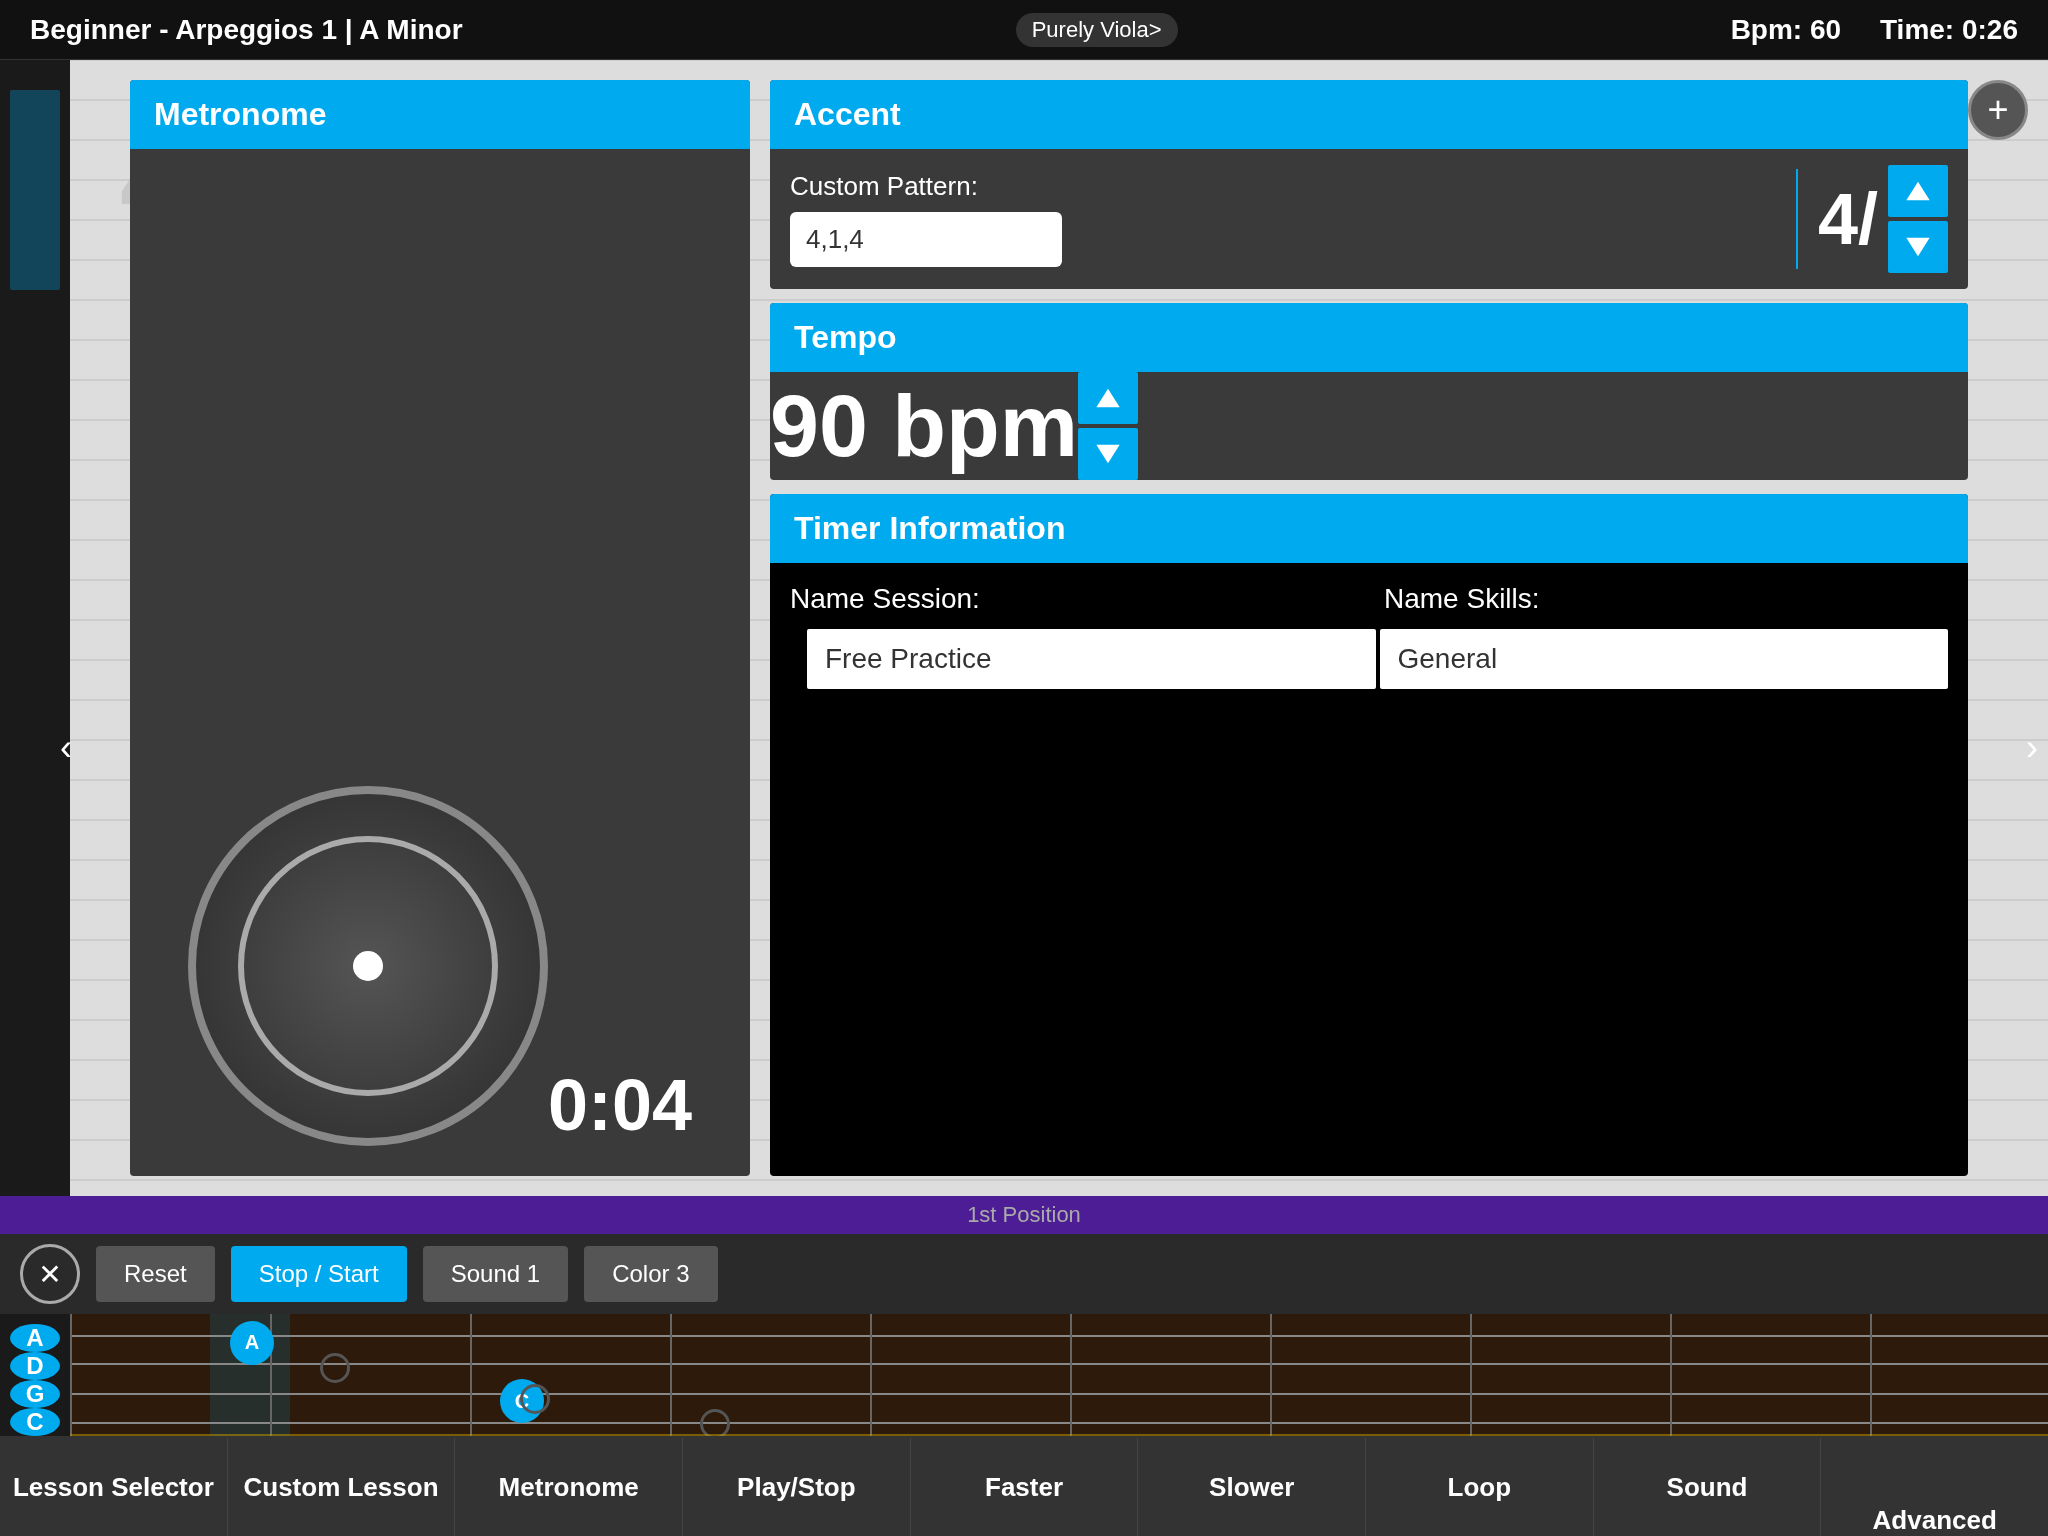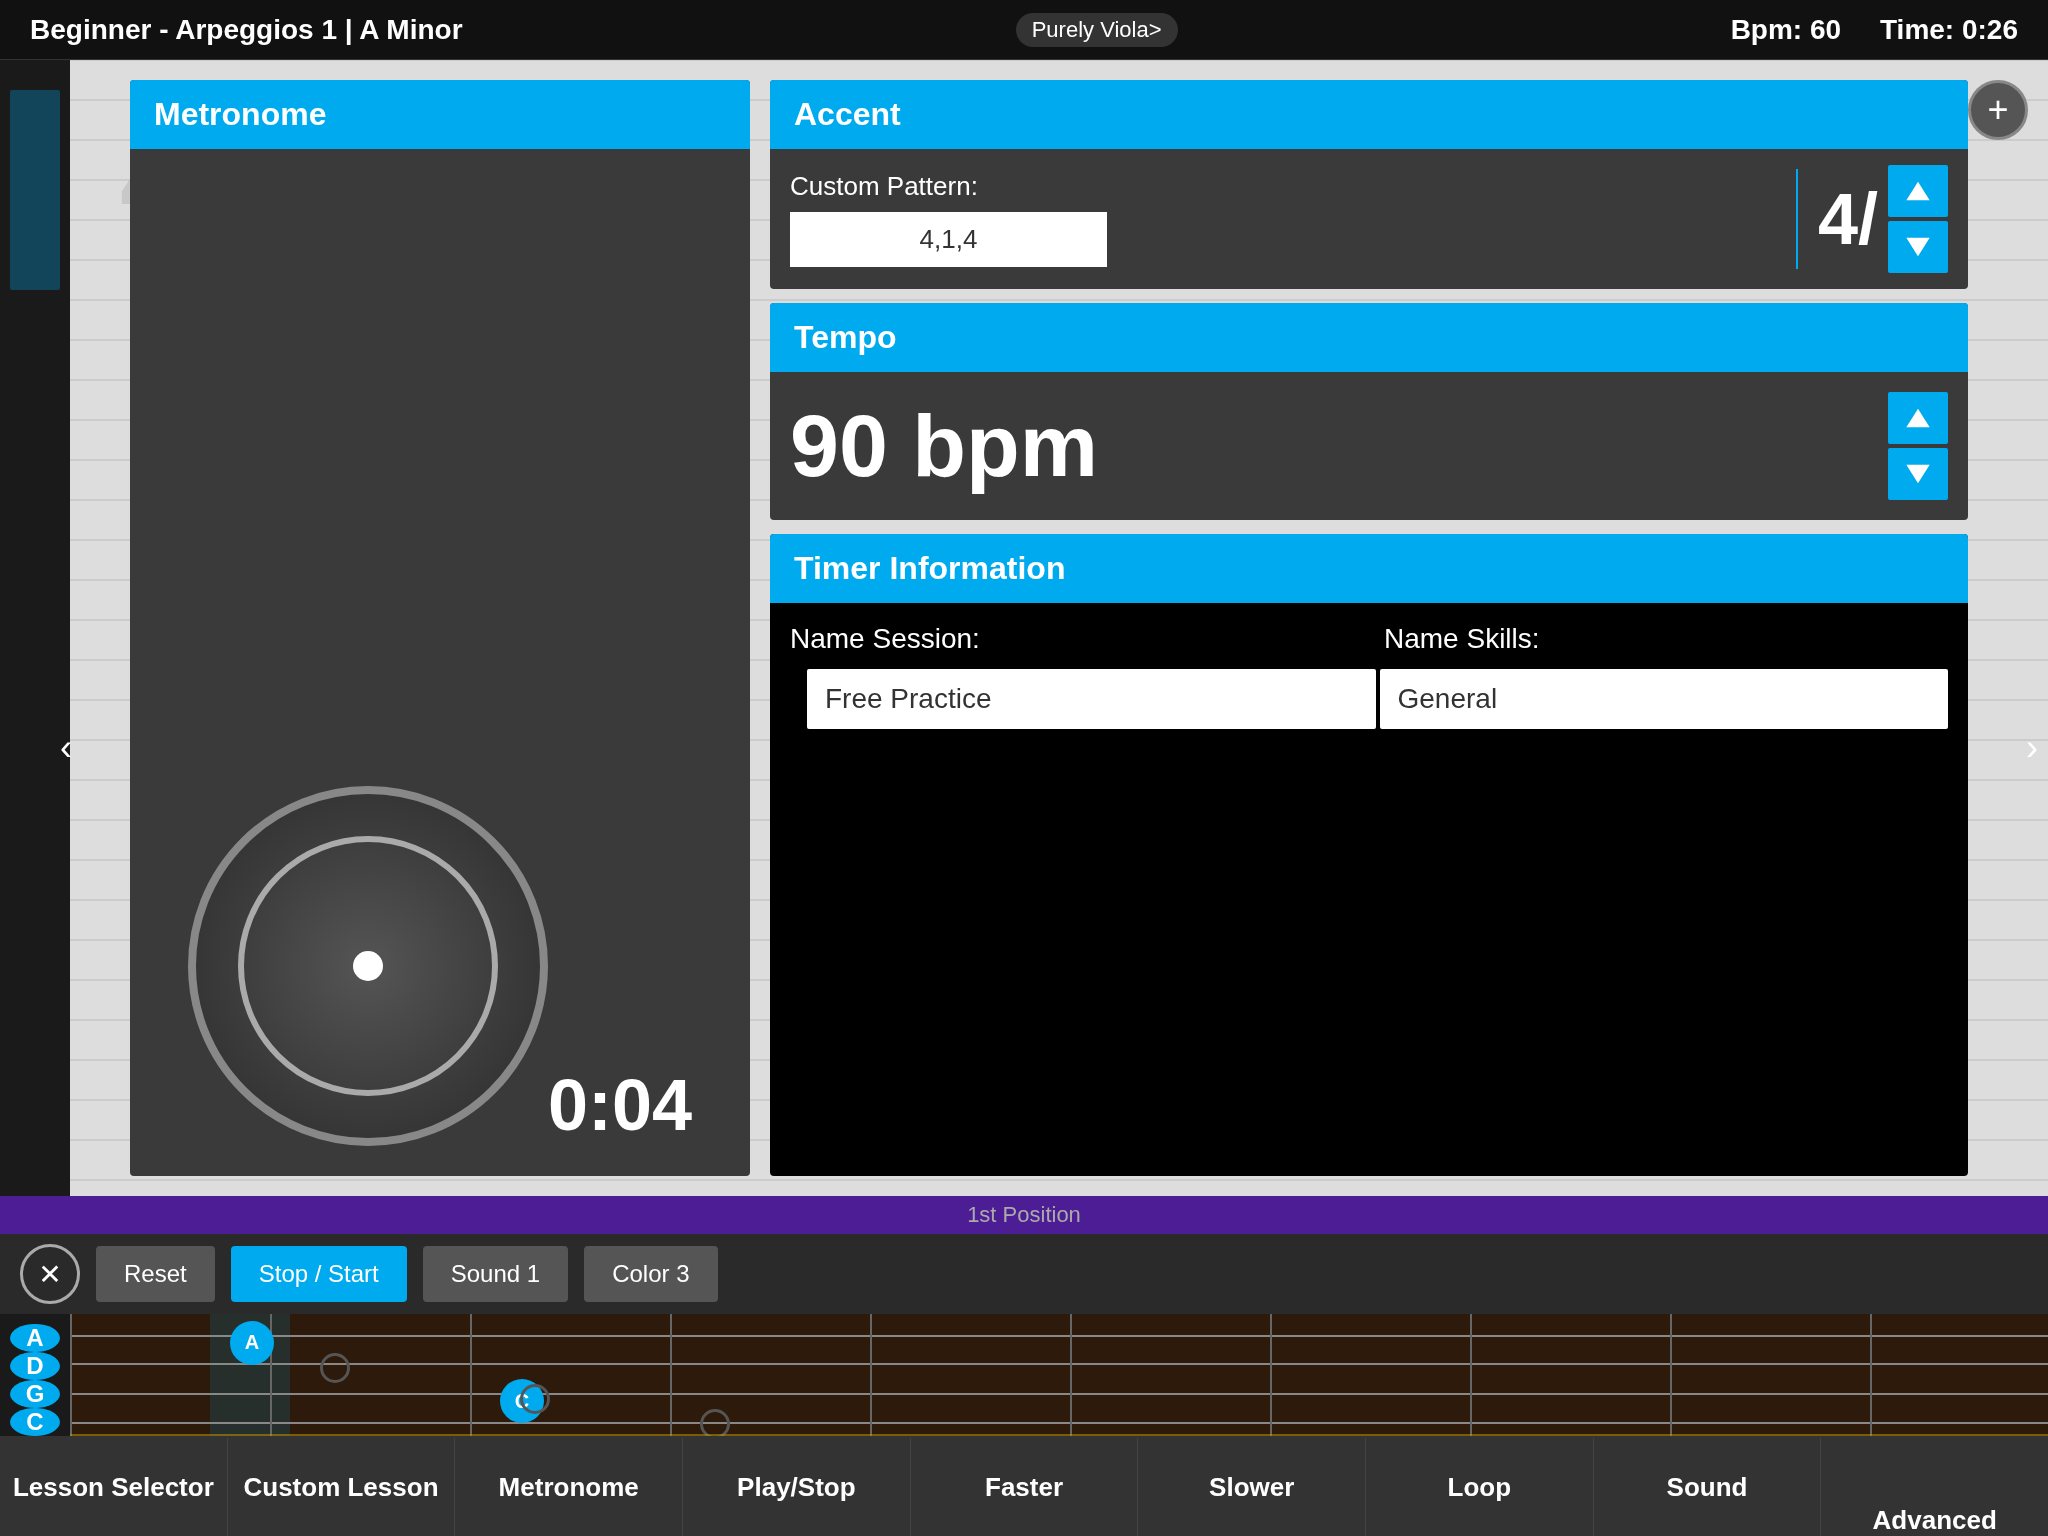"4,1,4" .custom-pattern-input { border-radius: 0 -> 6px; text-align: center -> none; width: 317px -> 272px }
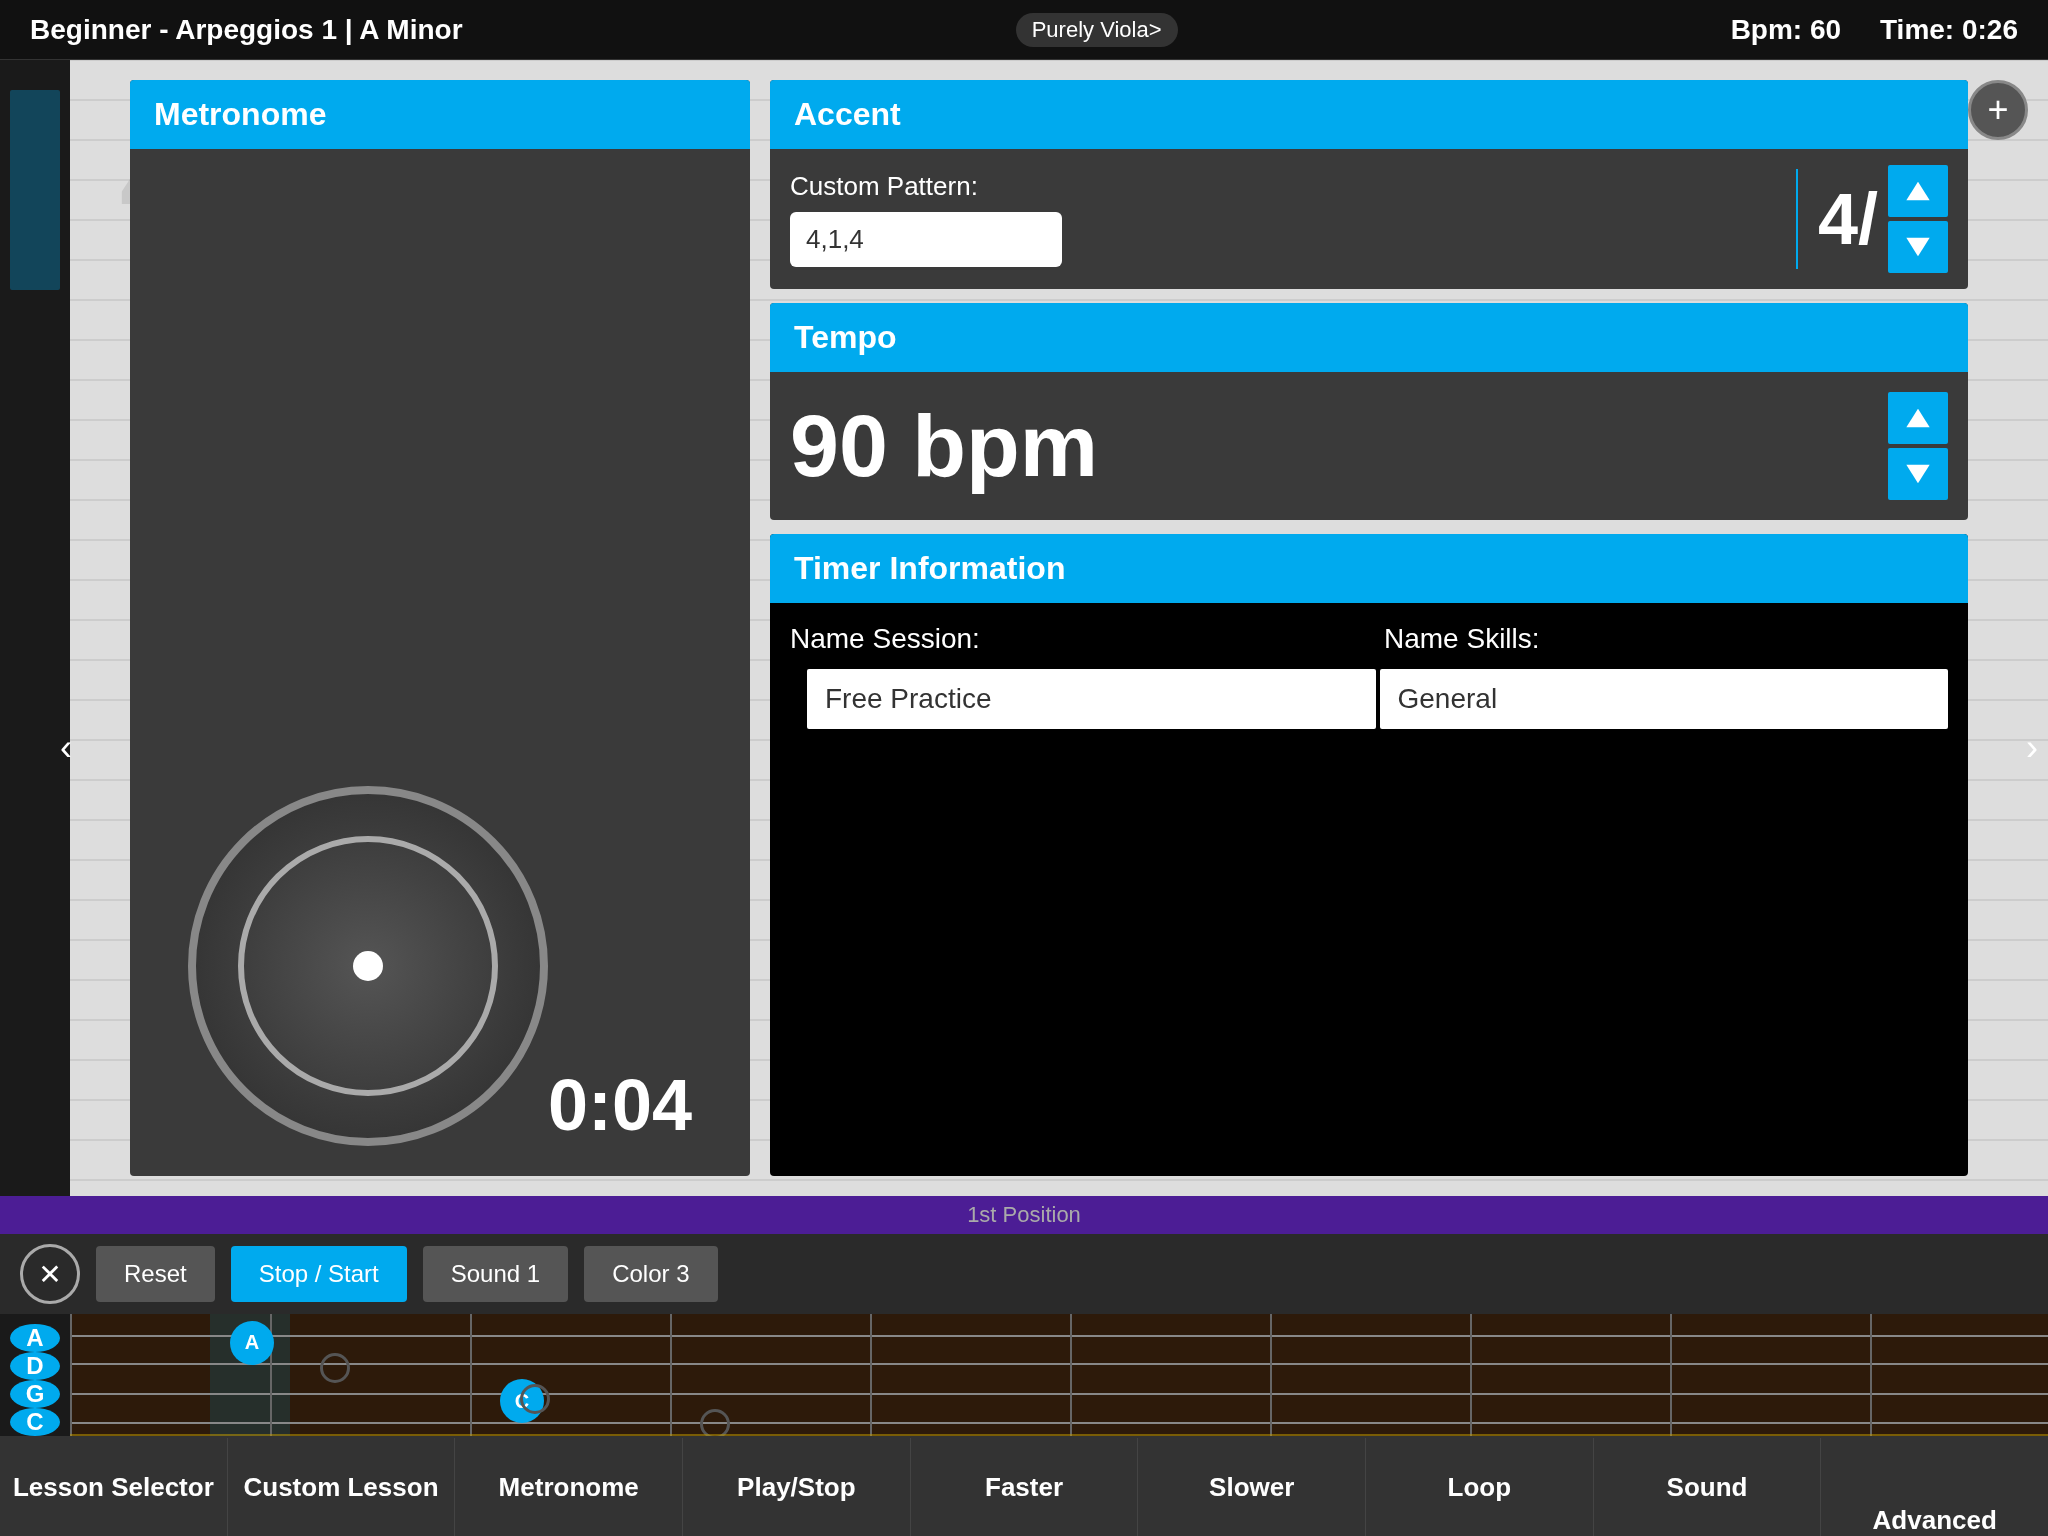"90 bpm" .tempo-body { justify-content: space-between -> none; padding: 20px -> none }
